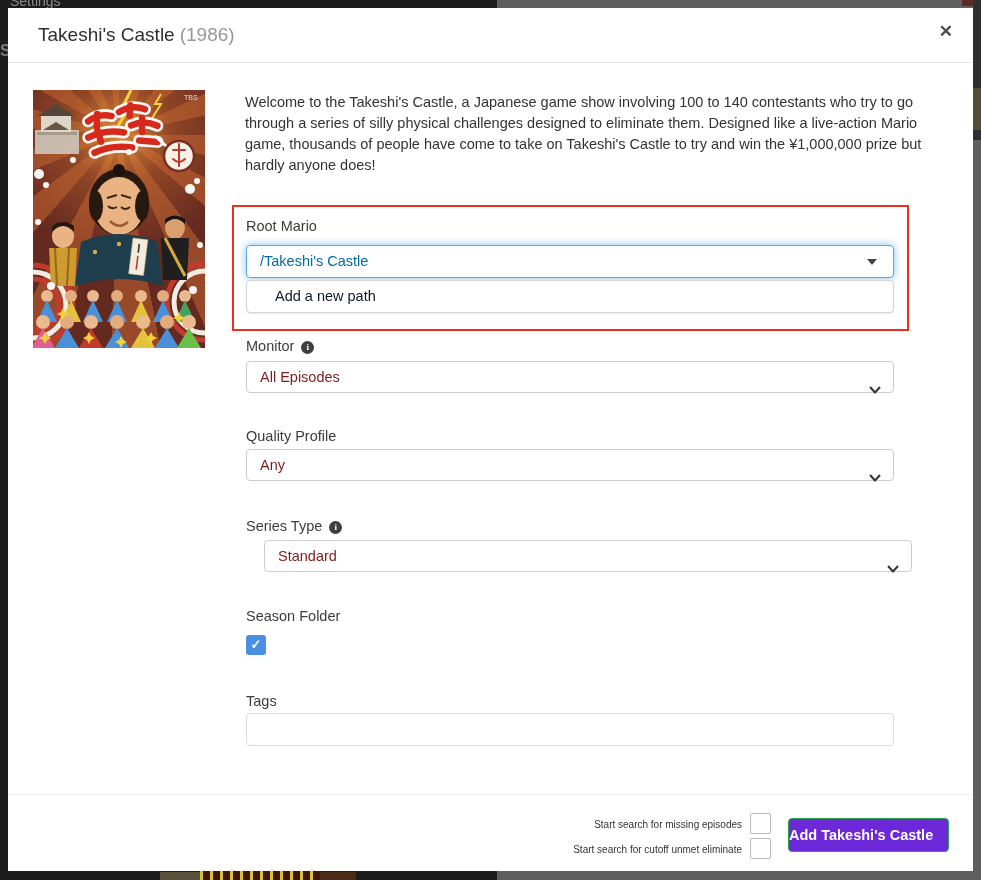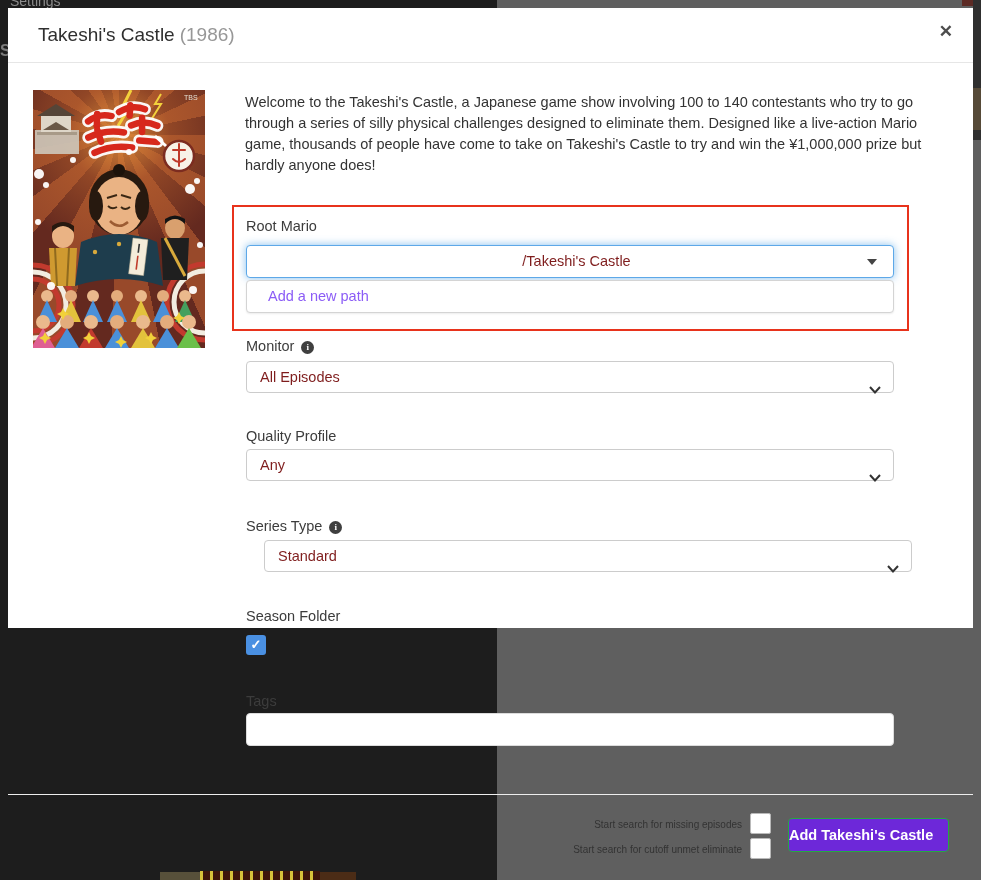"Takeshi's Castle (1986)" .modal { height: 620px -> 863px }
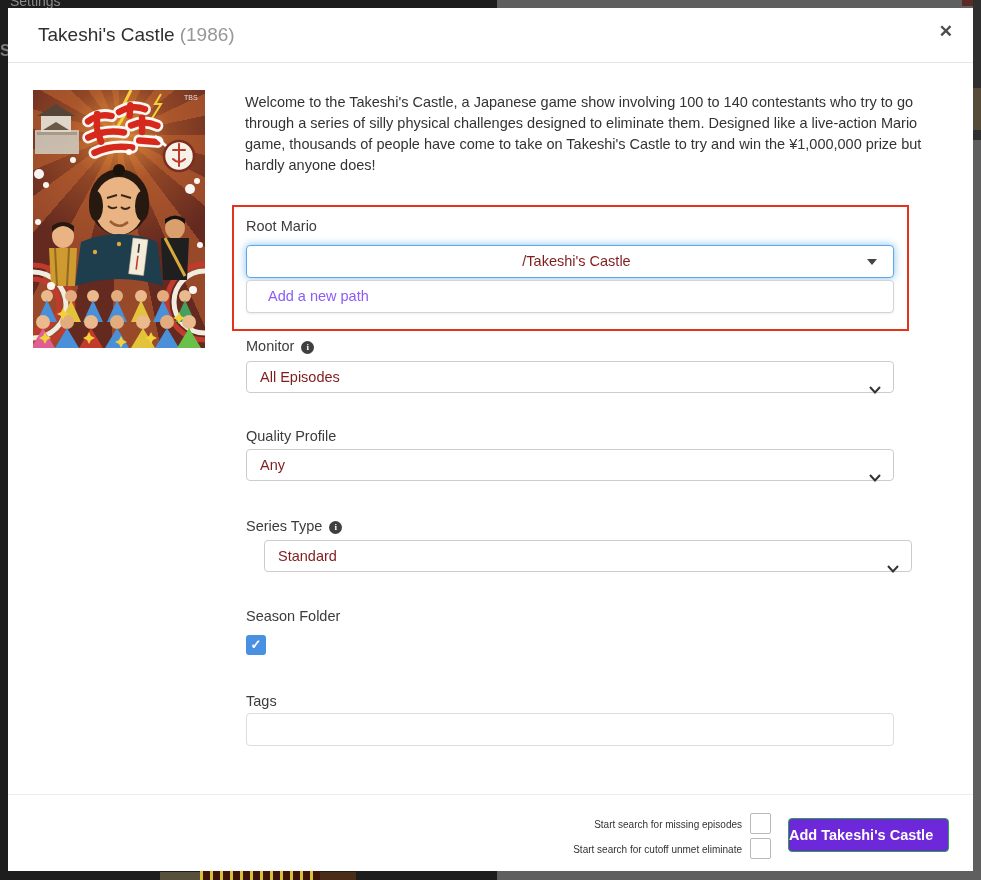"/Takeshi's Castle" #sel-root { color: #7f1d1d -> #0369a1; text-align: center -> none }
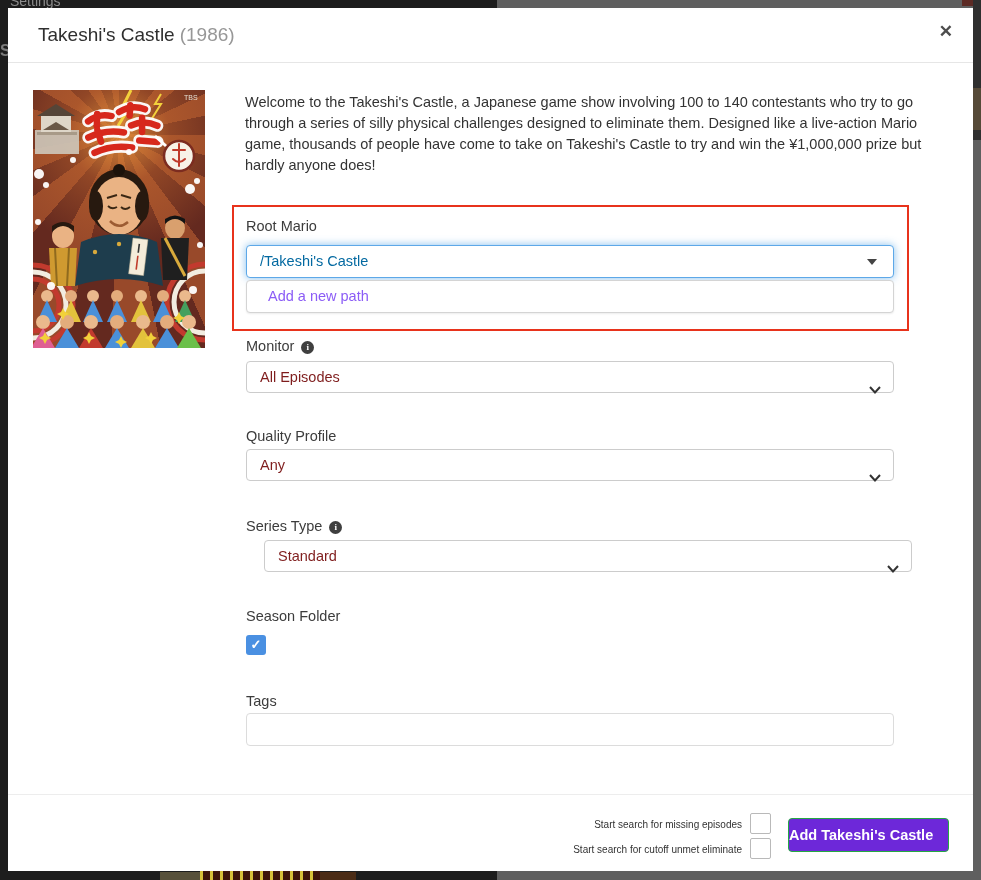"Add a new path" .dropdown-panel { color: #8b5cf6 -> #0f172a; padding-left: 21px -> 28px }
